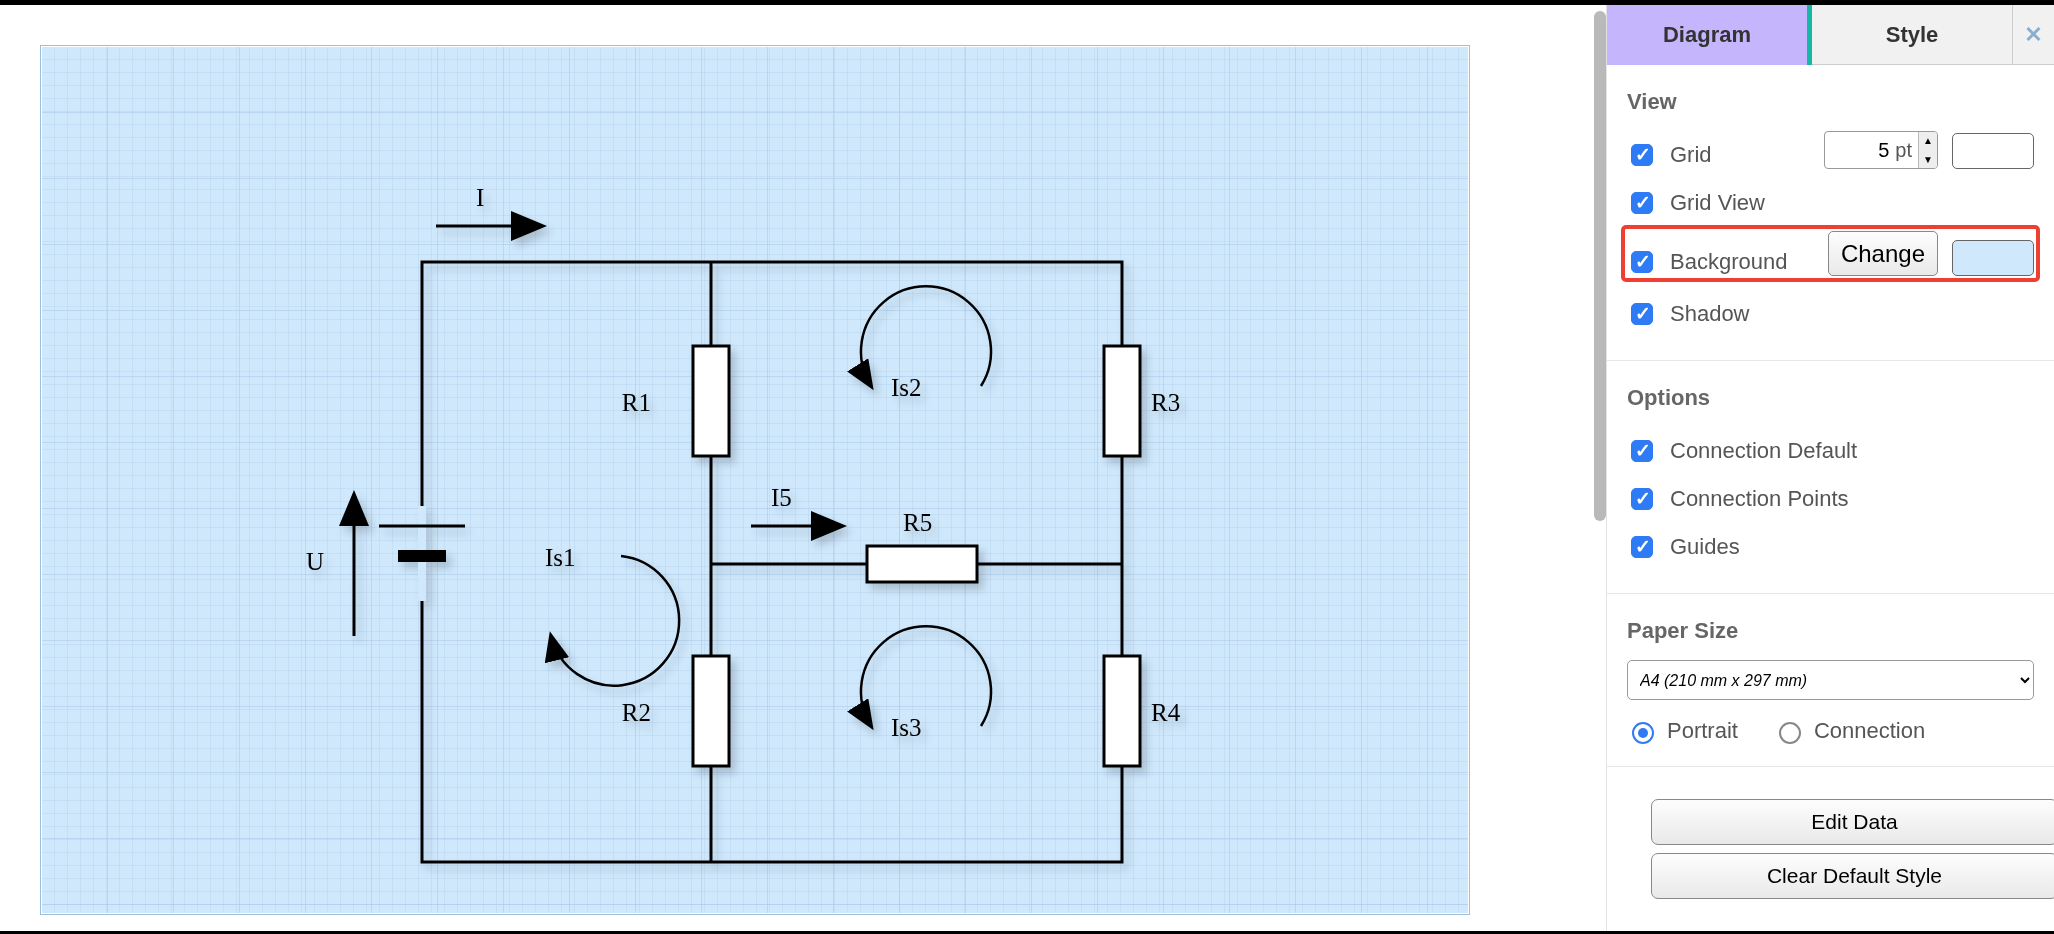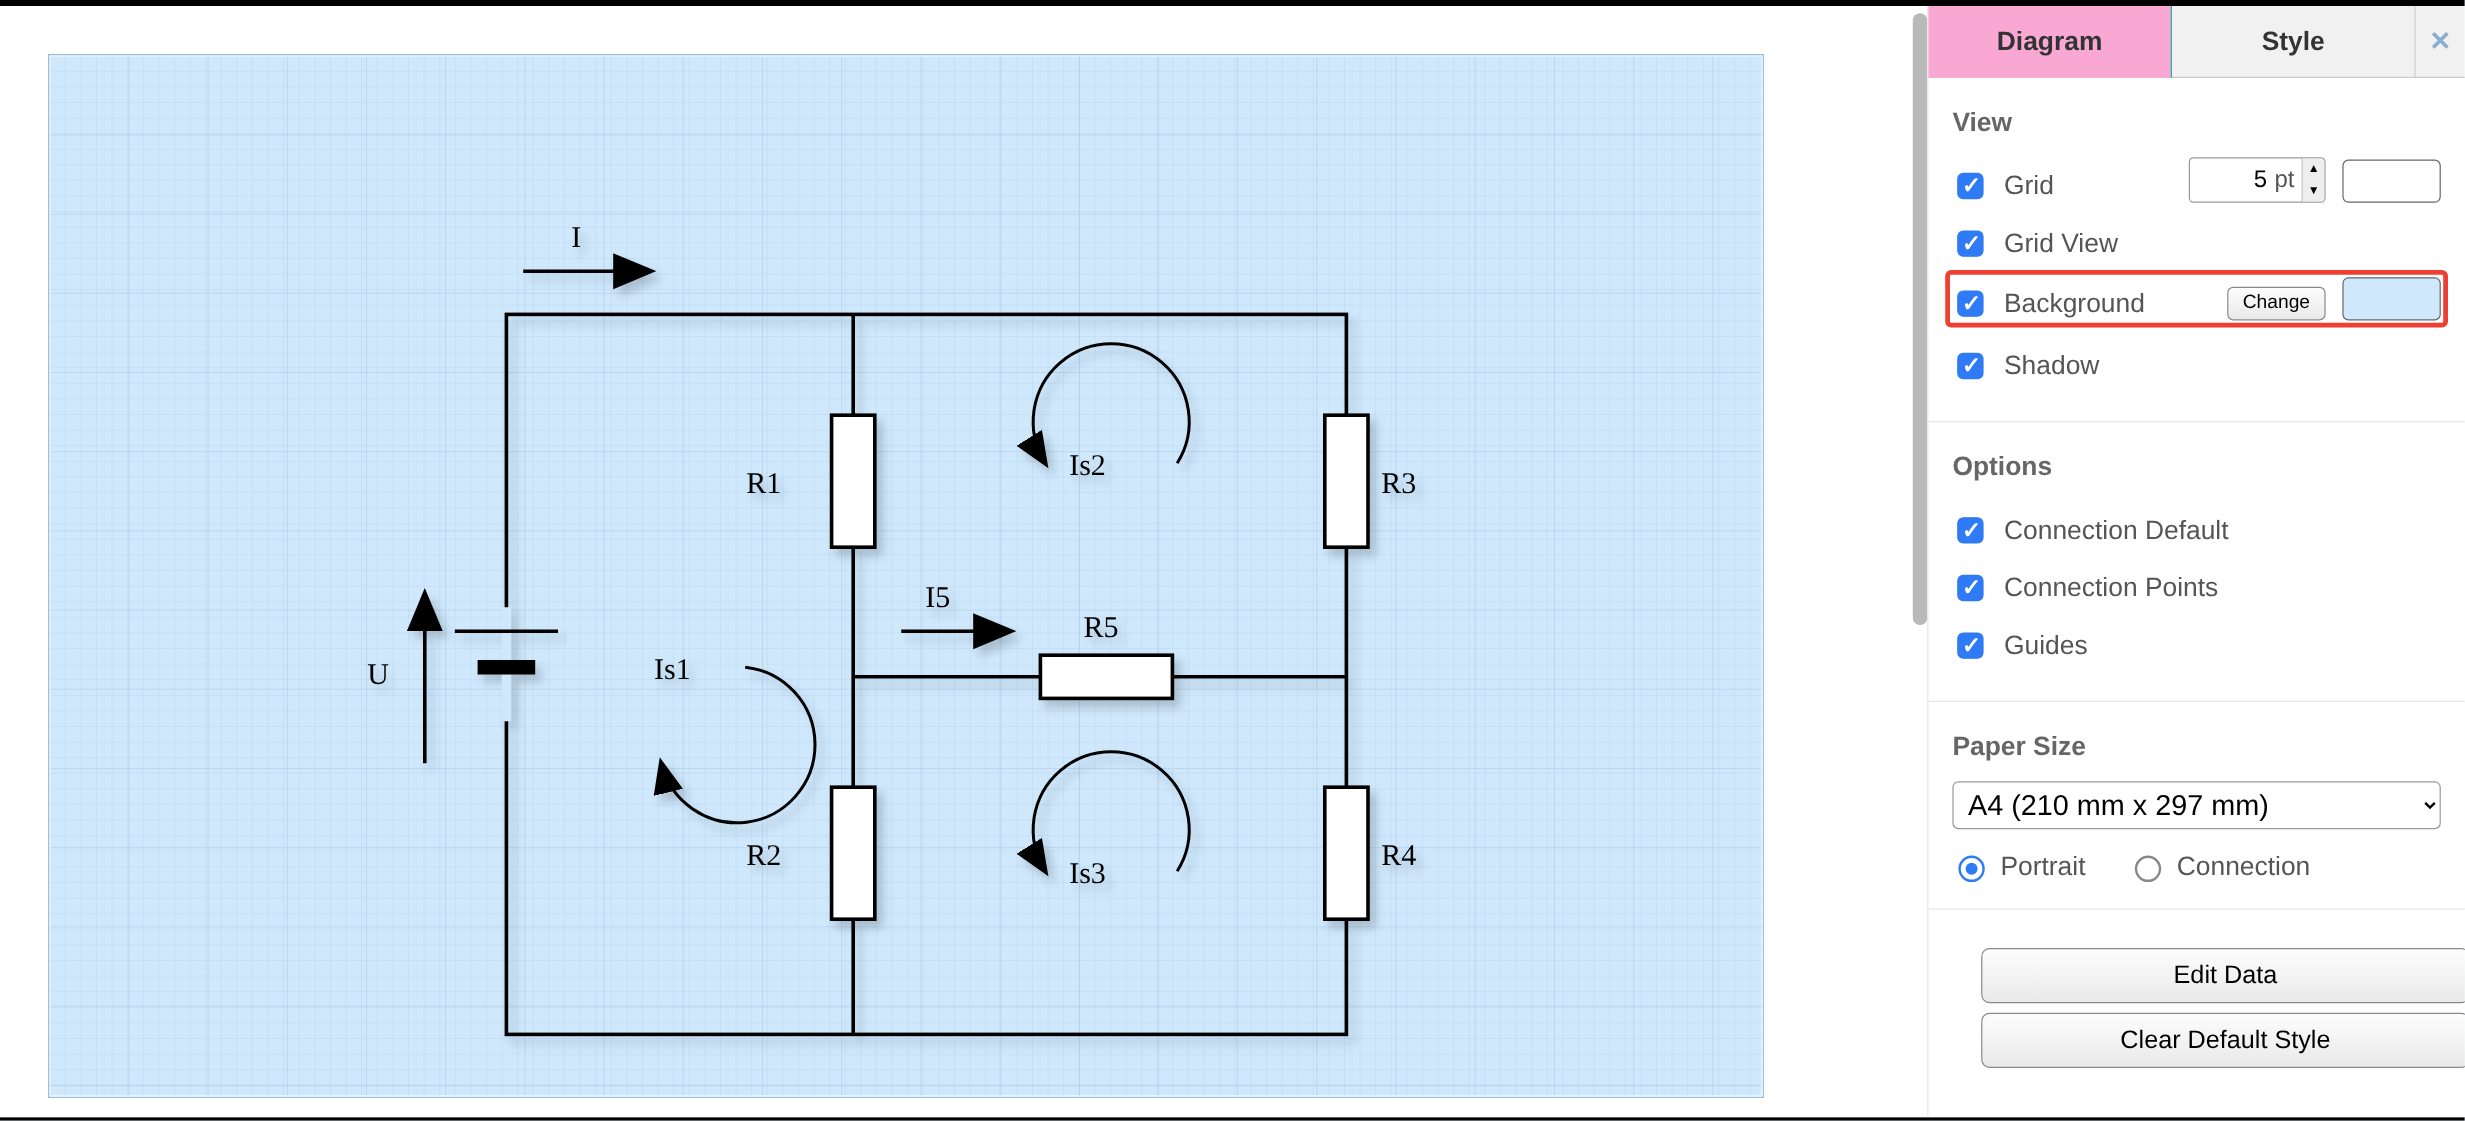"Diagram" .tab.active { background: #f9a8d4 -> #c4b5fd; border-right: 1px solid #14b8a6 -> 5px solid #14b8a6 }
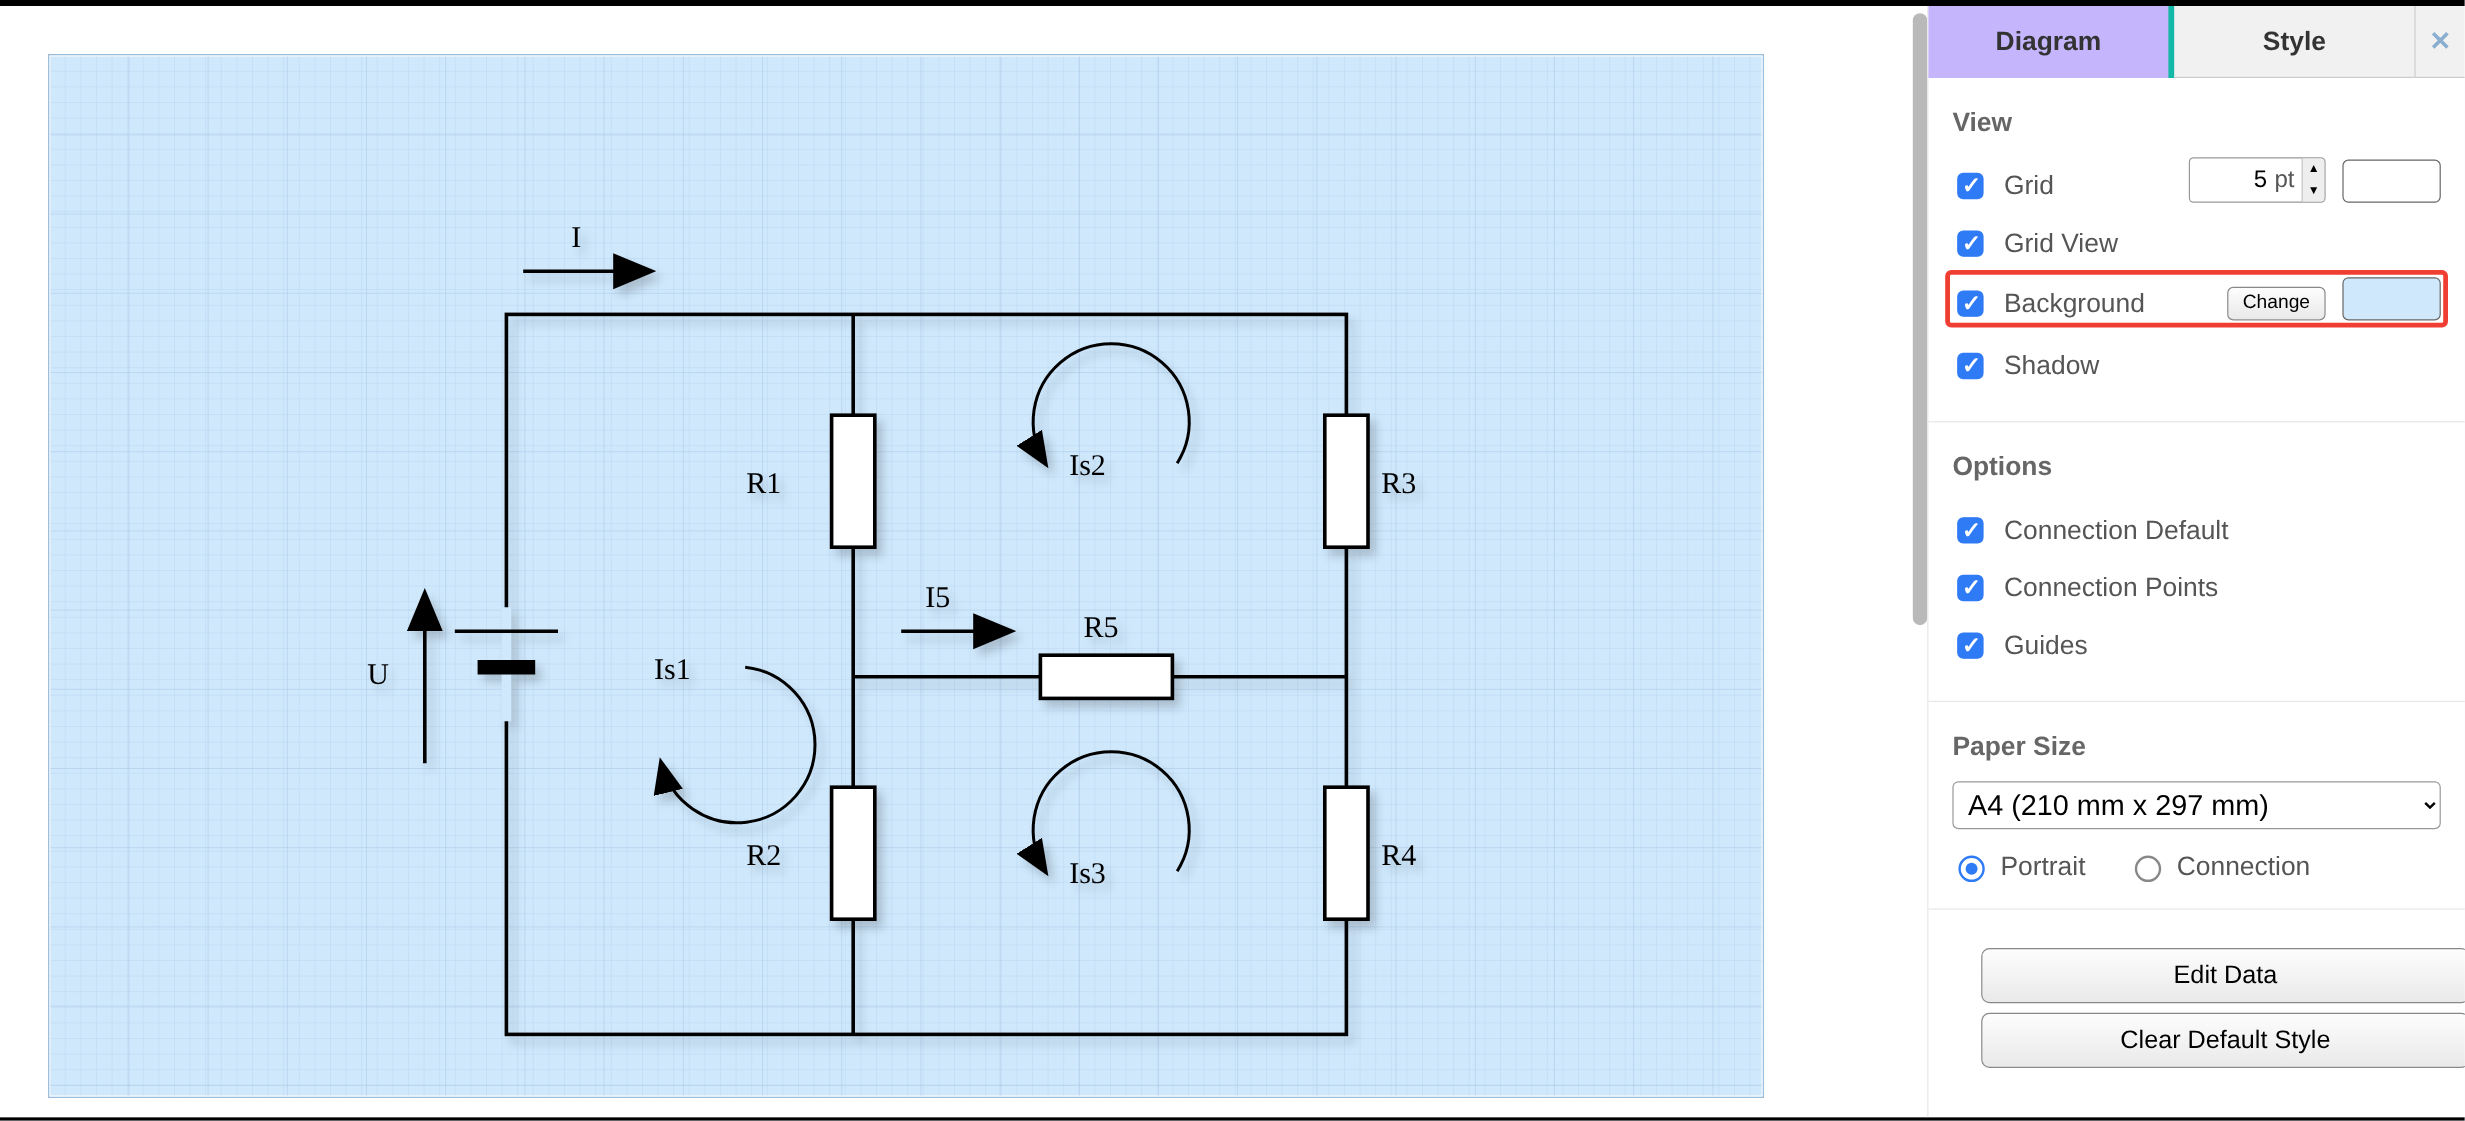"Change" .btn-inline { font-size: 16px -> 24px; height: 28px -> 45px }
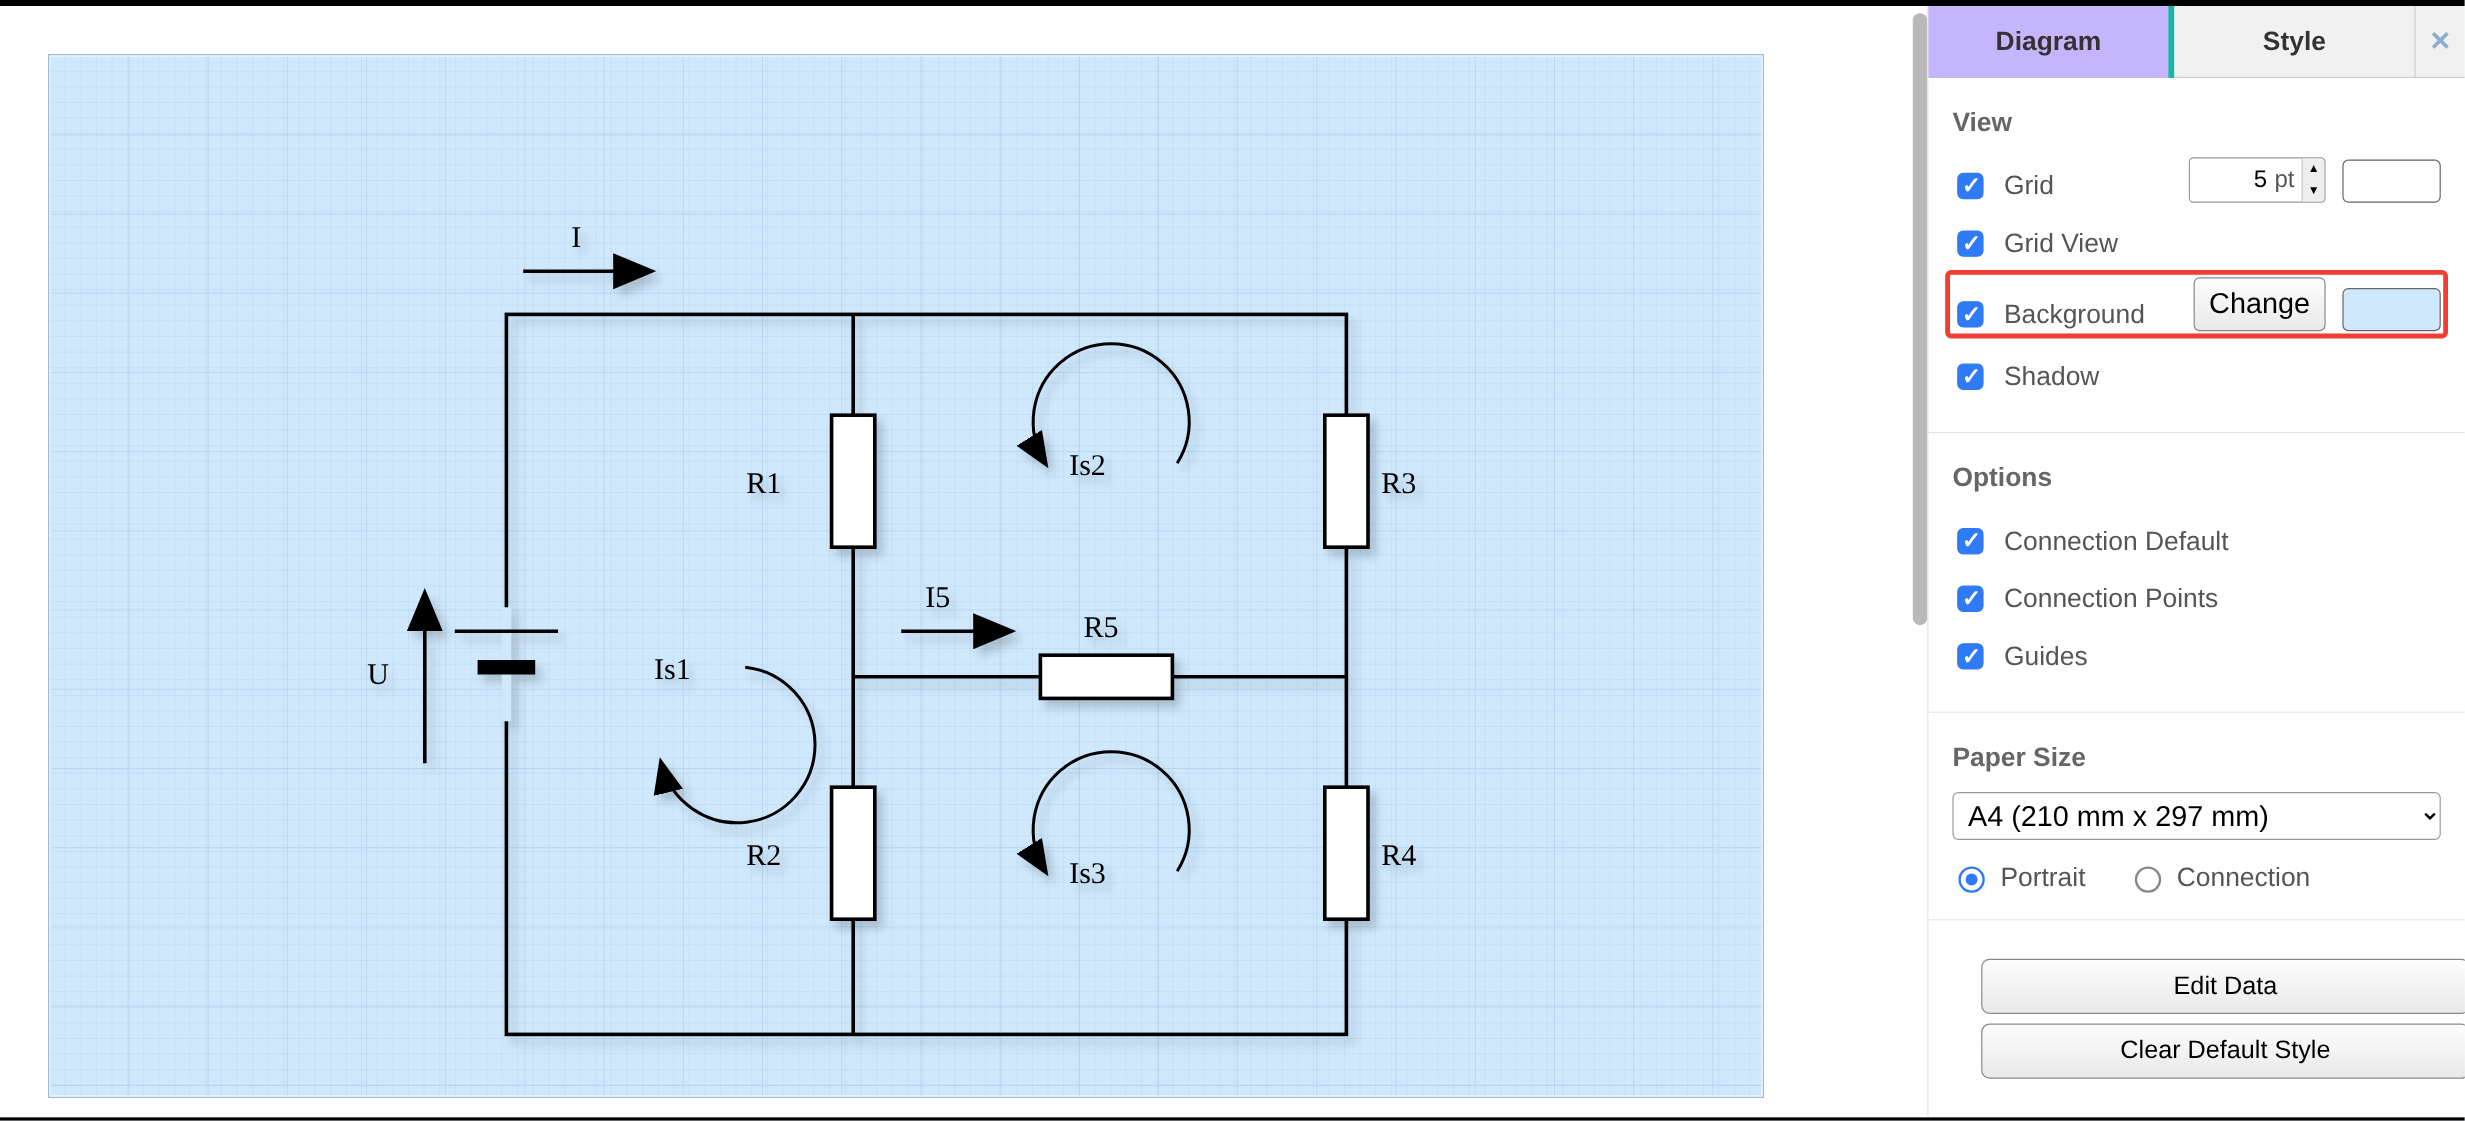"A4 (210 mm x 297" select { font-size: 24px -> 16px; font-style: none -> italic }
